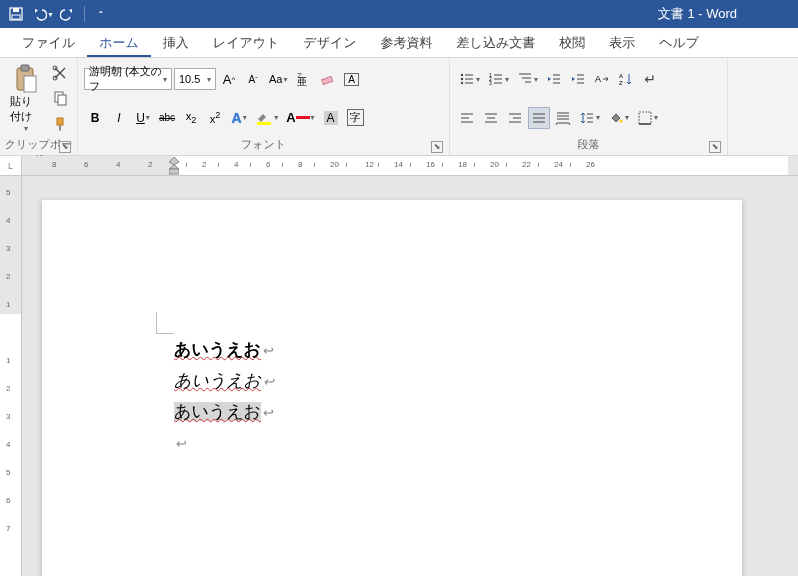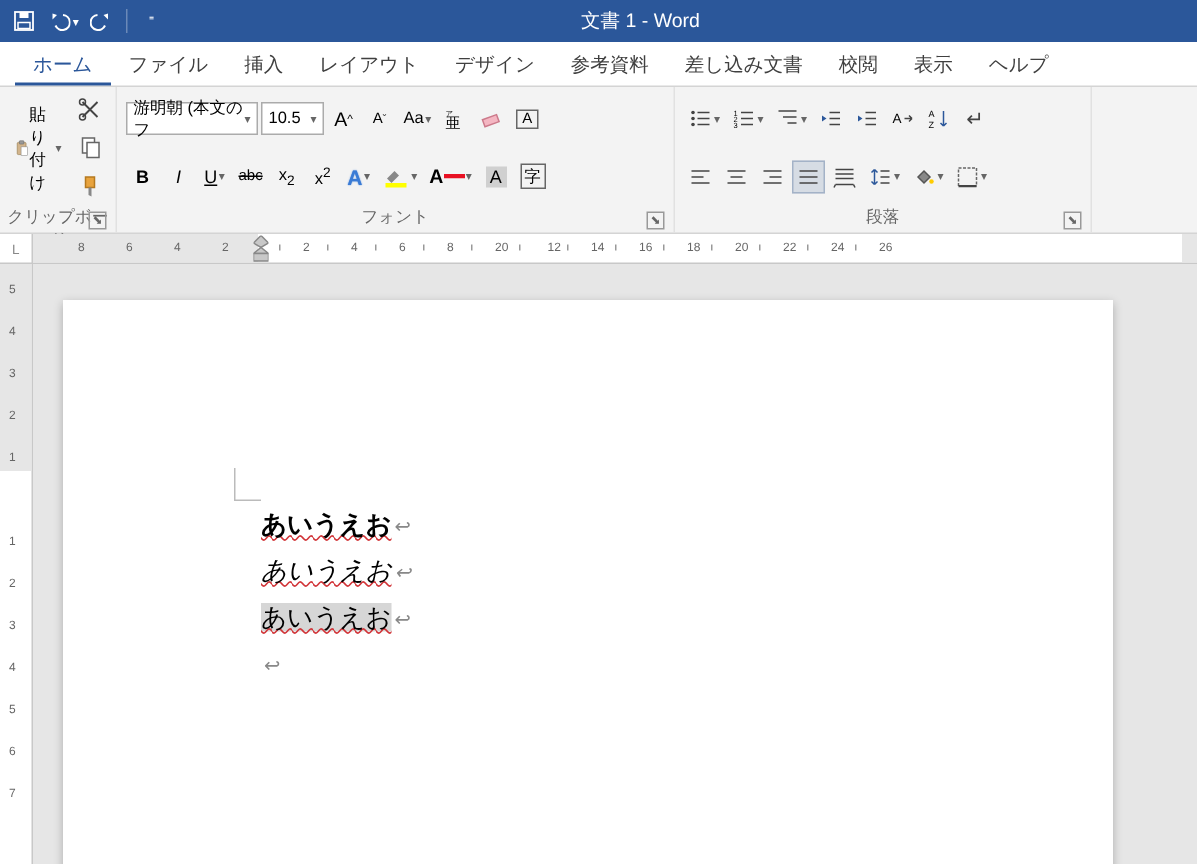"文書 1 - Word" .title { text-align: center -> right }
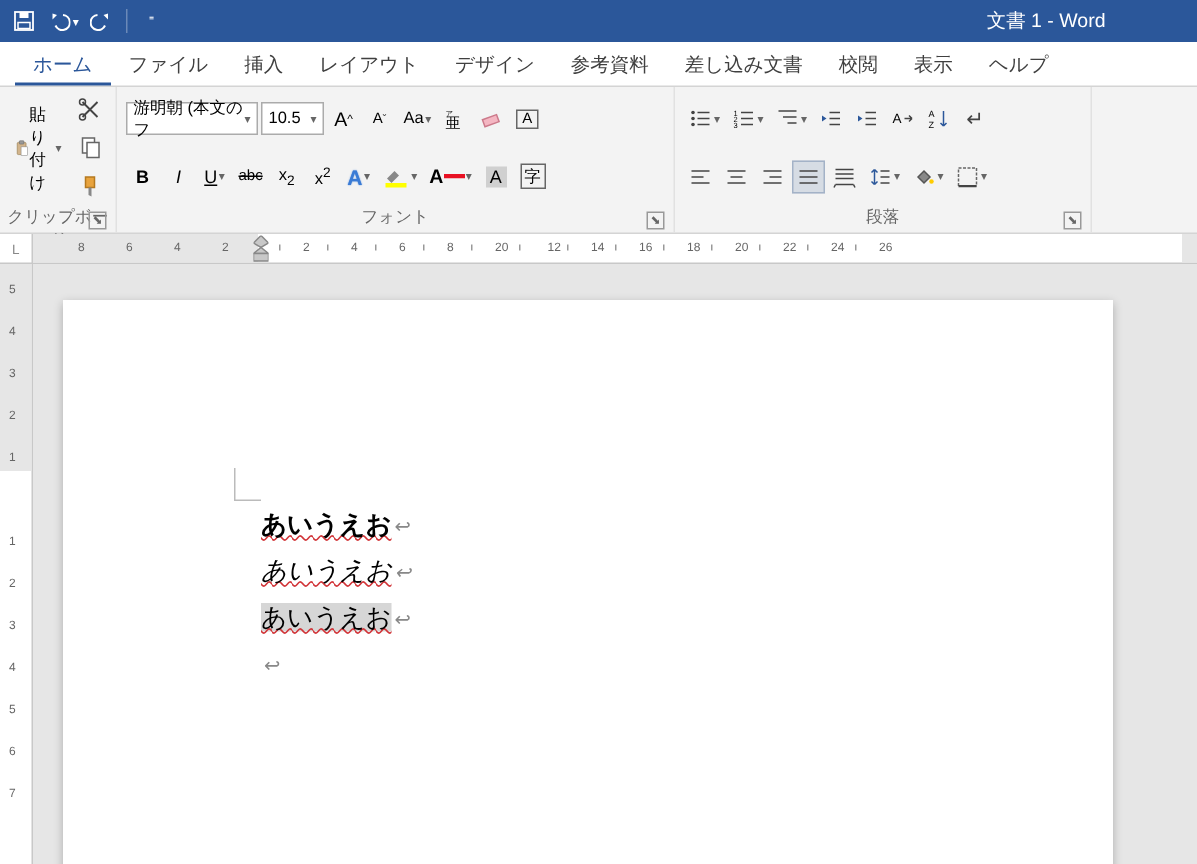"ホーム" div.tab { order: before "ファイル" -> after "ファイル" }
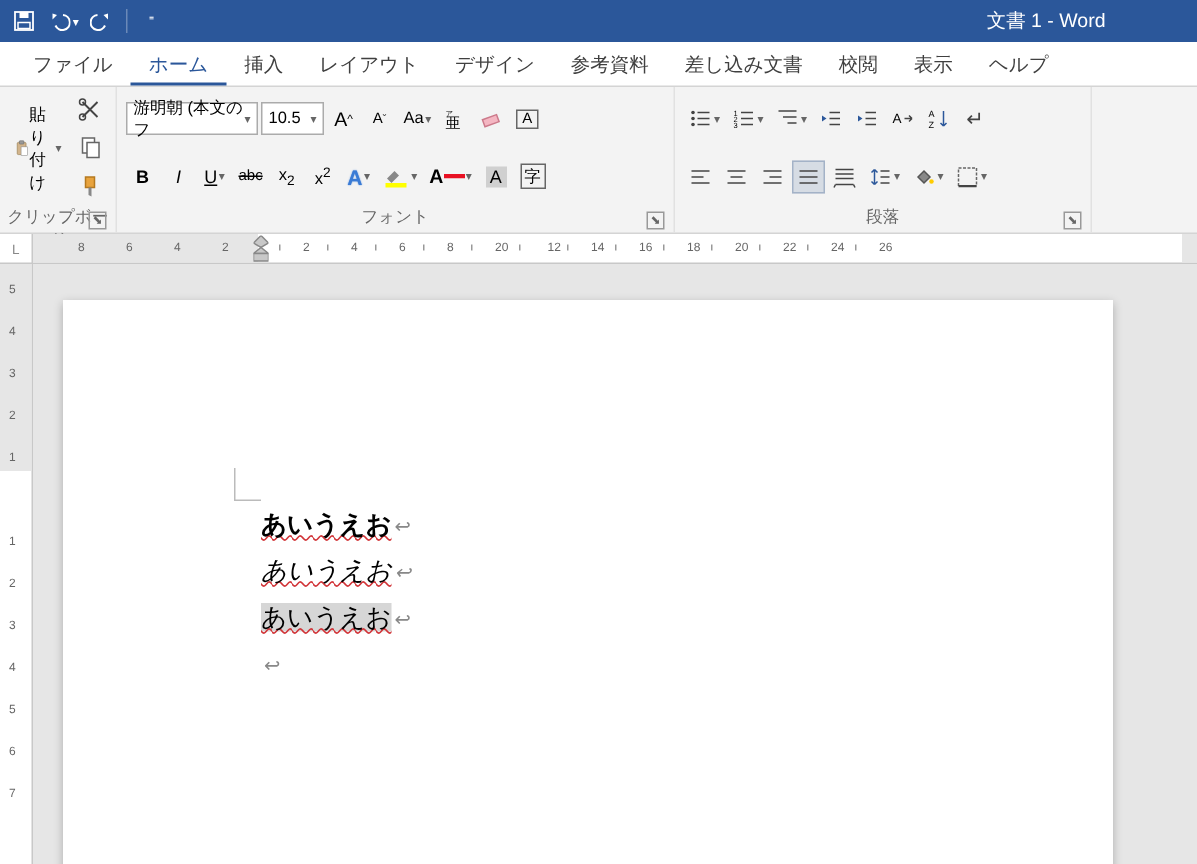"貼り付け" .vbtn { flex-direction: row -> column }
